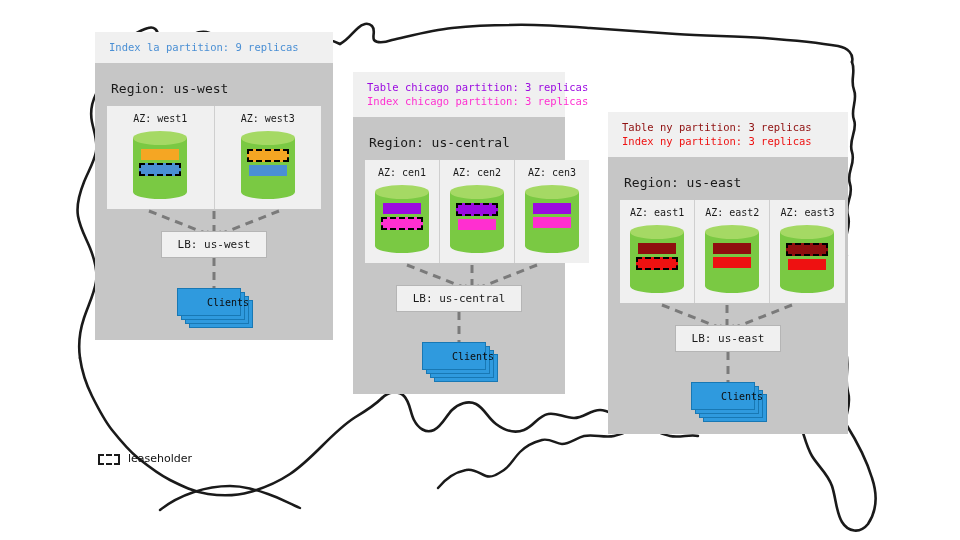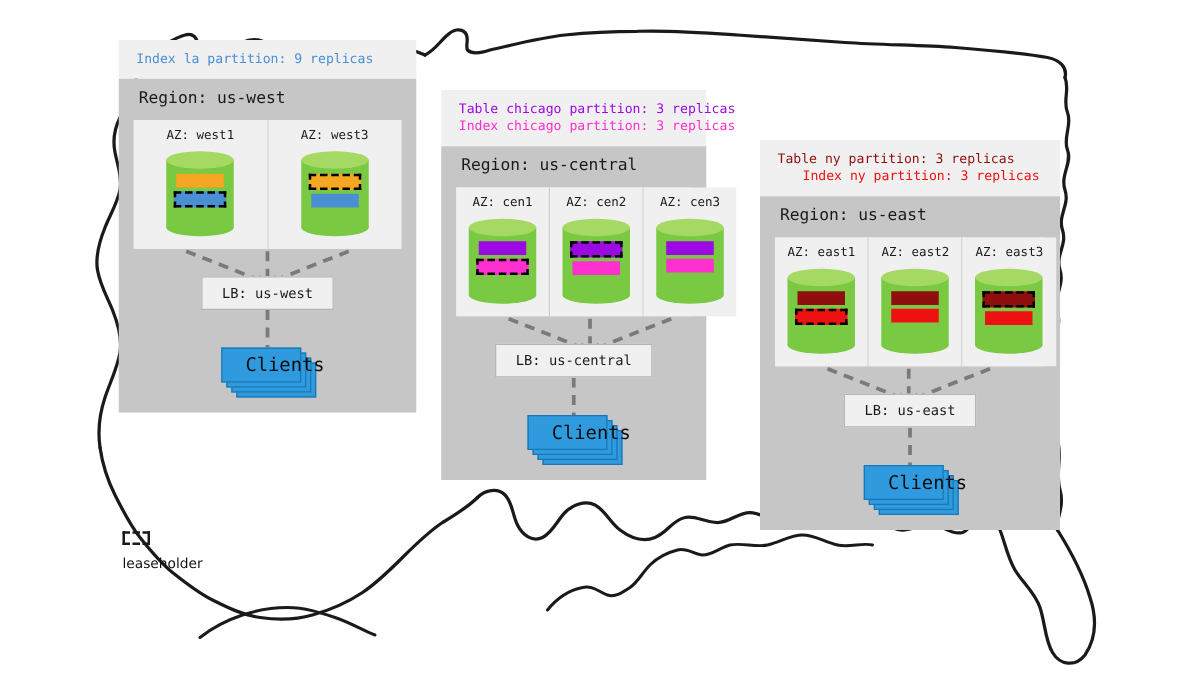"Region: us-west" .region-body { padding: 4px 12px 14px 12px -> 14px 12px 14px 12px }
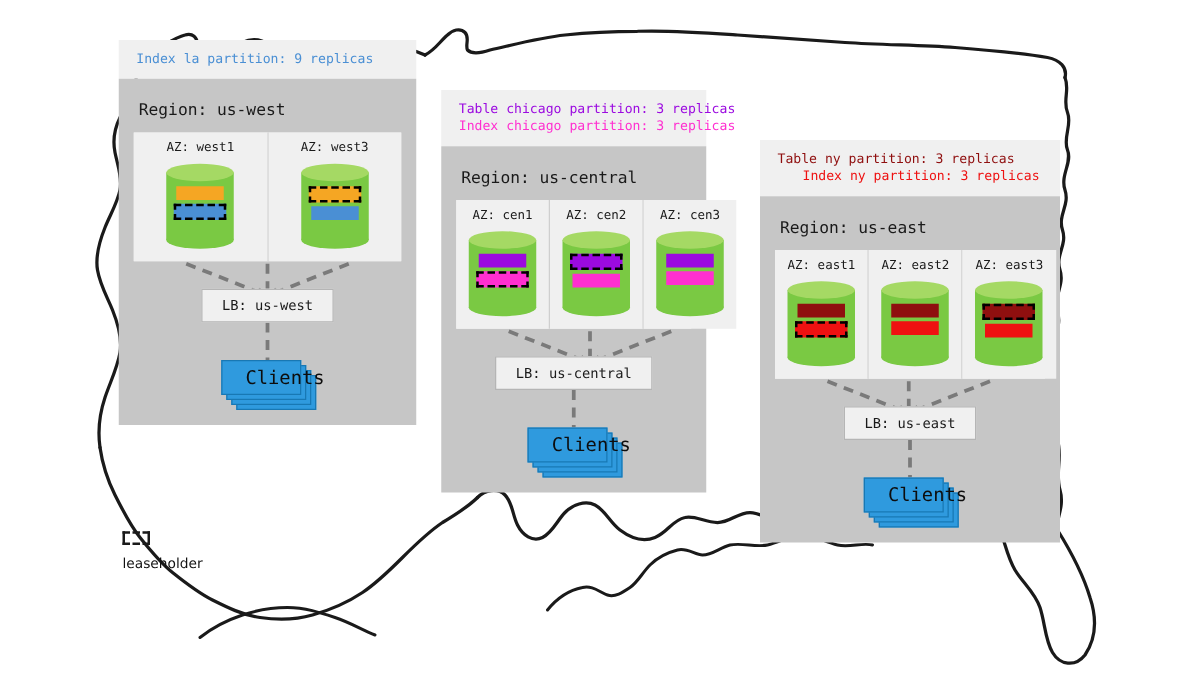"Index ny partition: 3 replicas" div.banner-line { margin-left: 20px -> none }
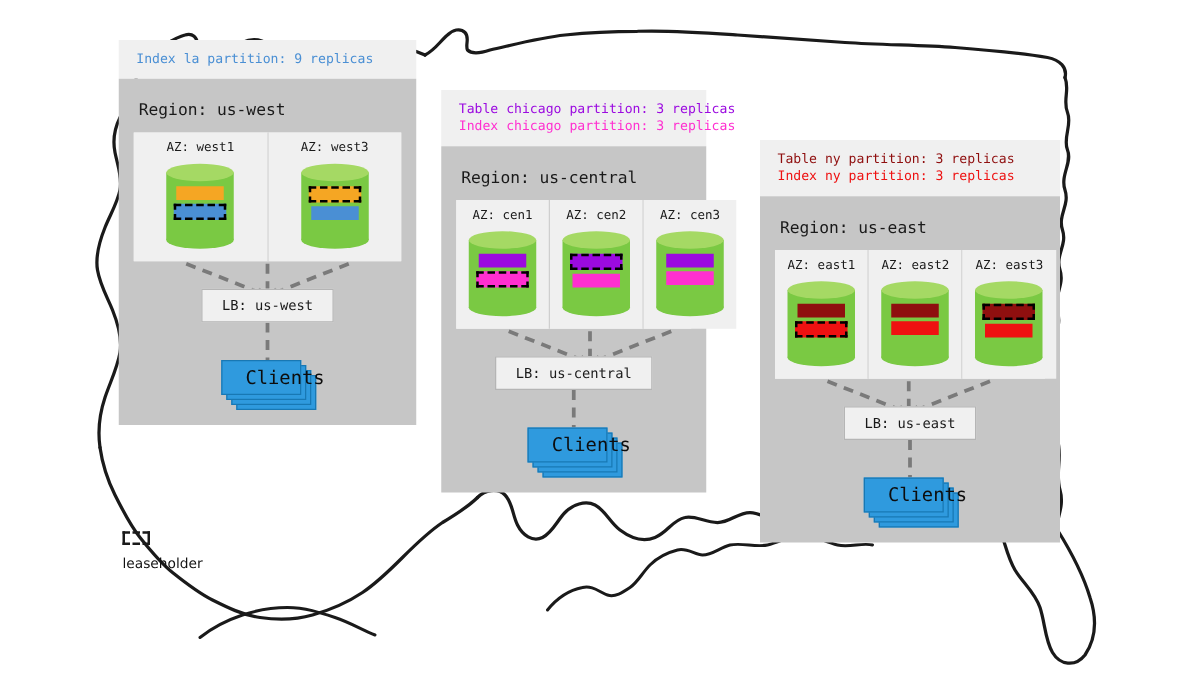"Clients" .clients-label { font-size: 15px -> 10px }
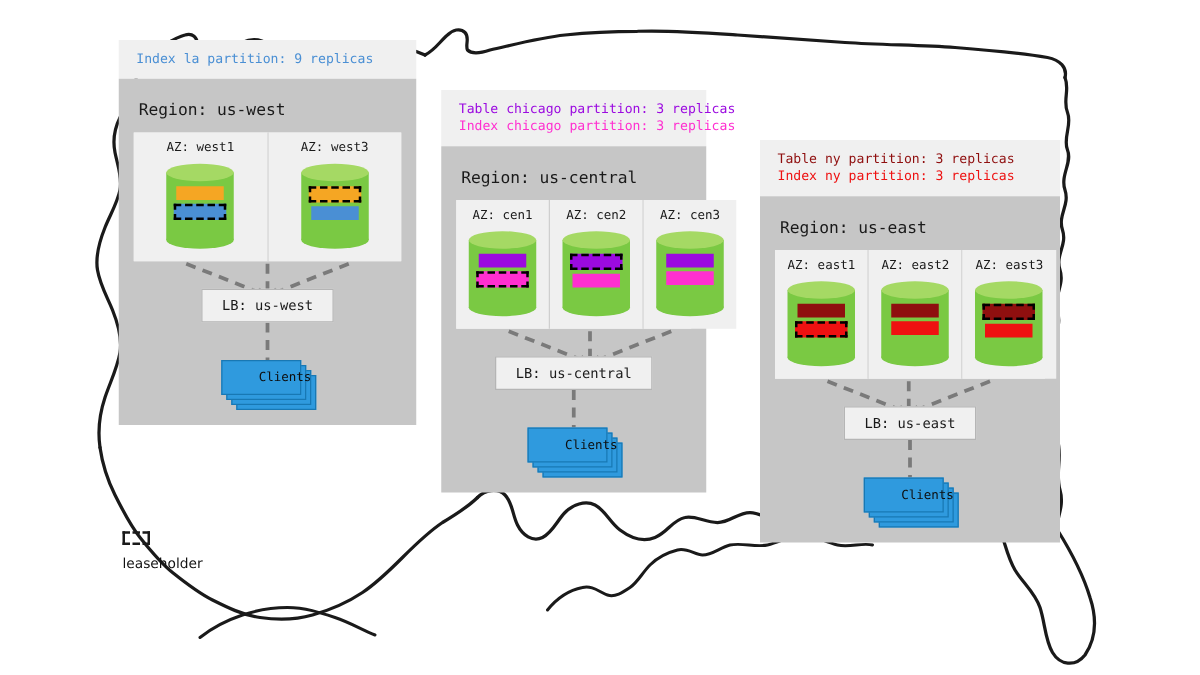"leaseholder" #legend { align-items: flex-start -> flex-end; flex-direction: column -> none; top: 425px -> 452px }
